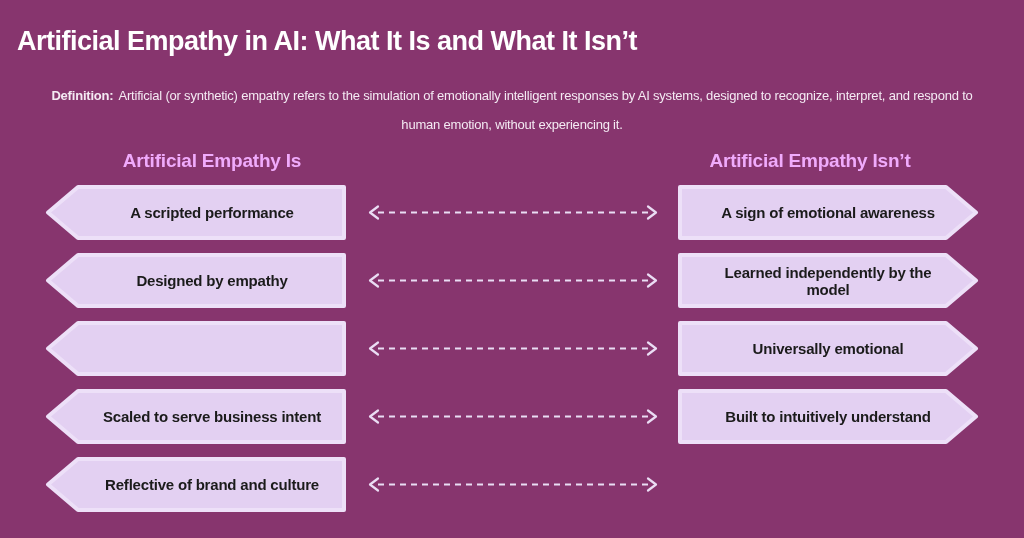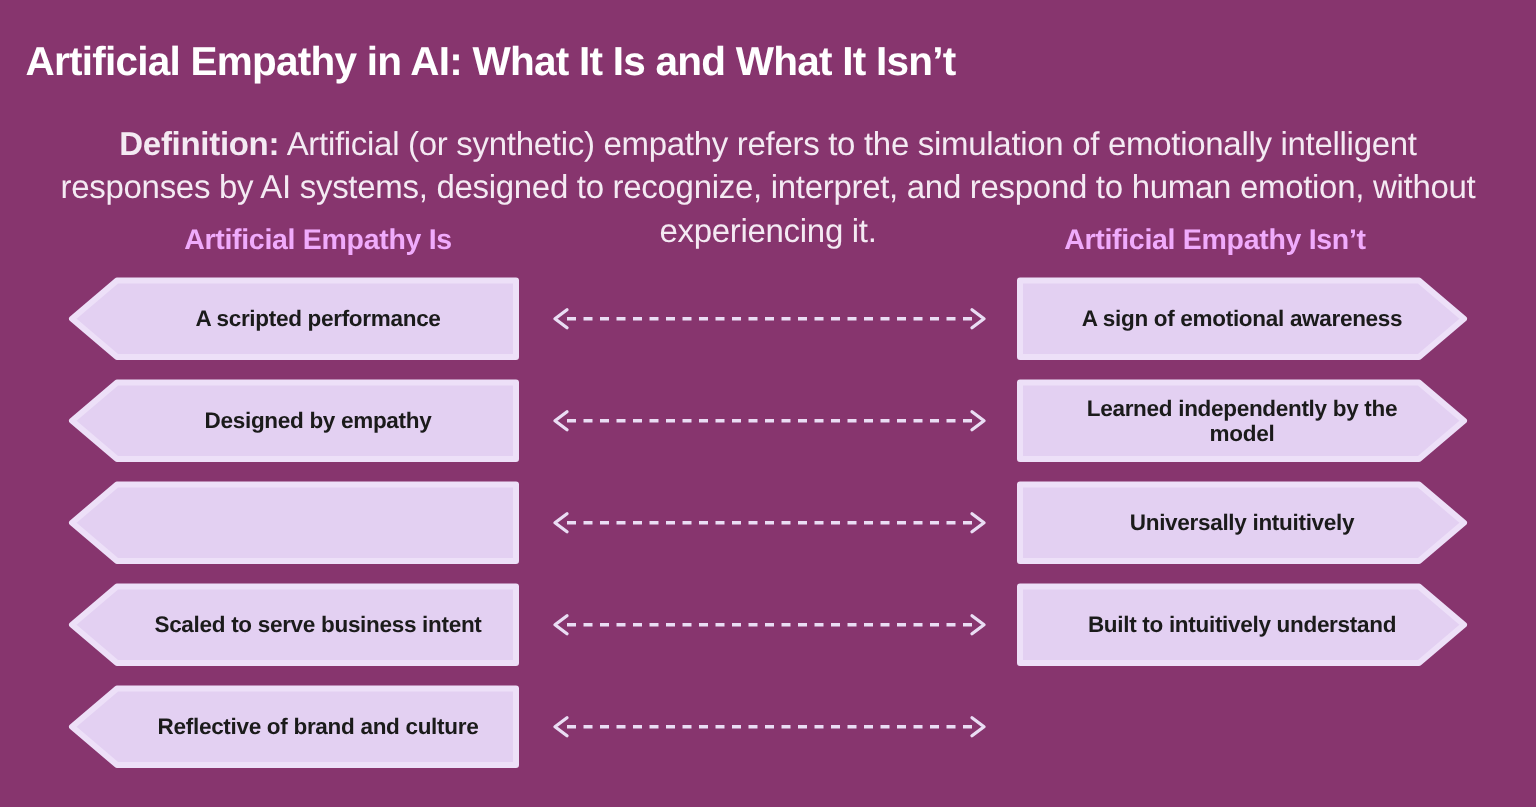"Definition: Artificial (or synthetic)" .definition { font-size: 22px -> 13px }
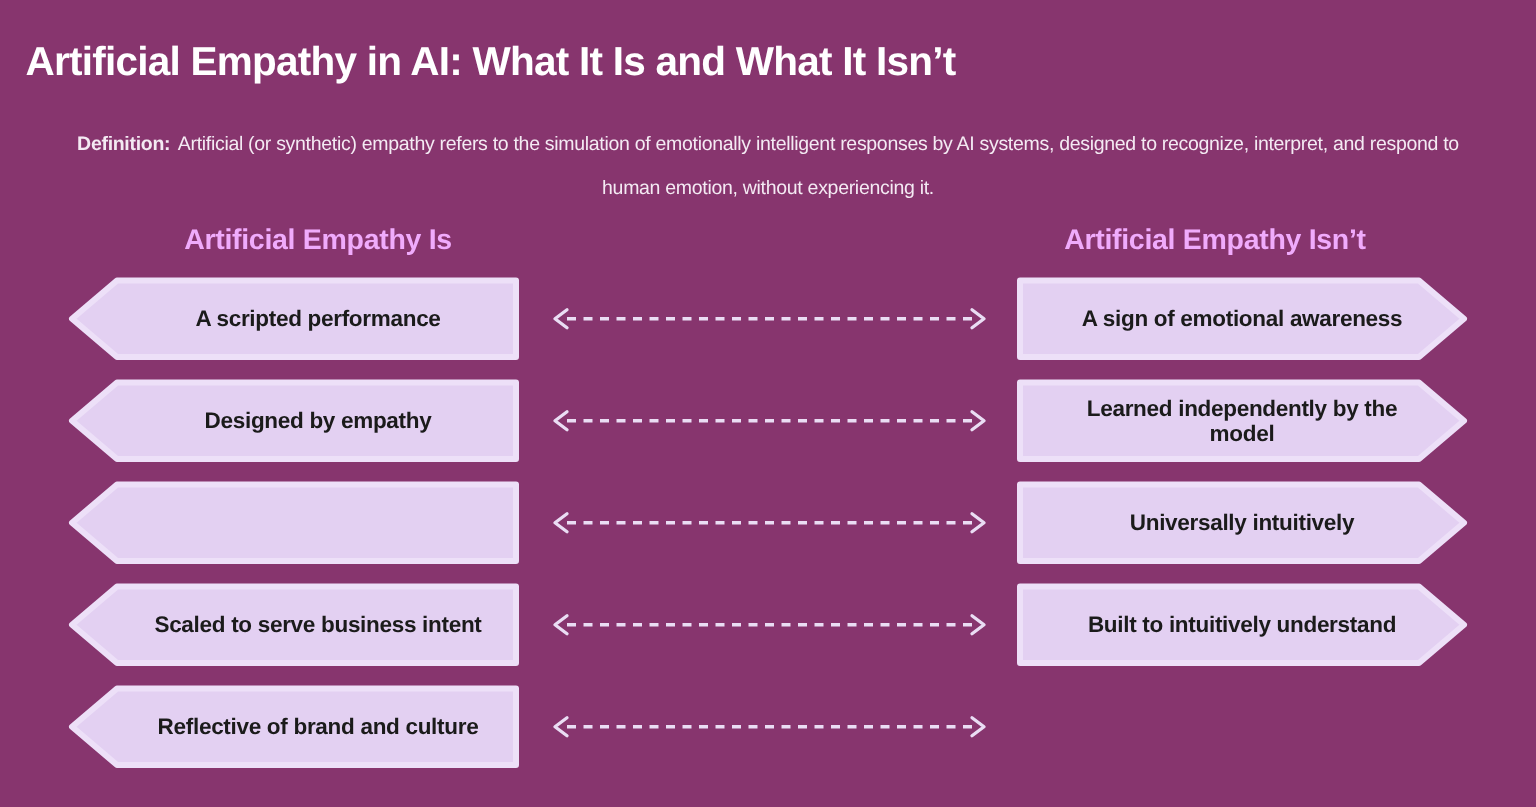"Universally intuitively" span.pill-label { text: intuitively -> emotional }
